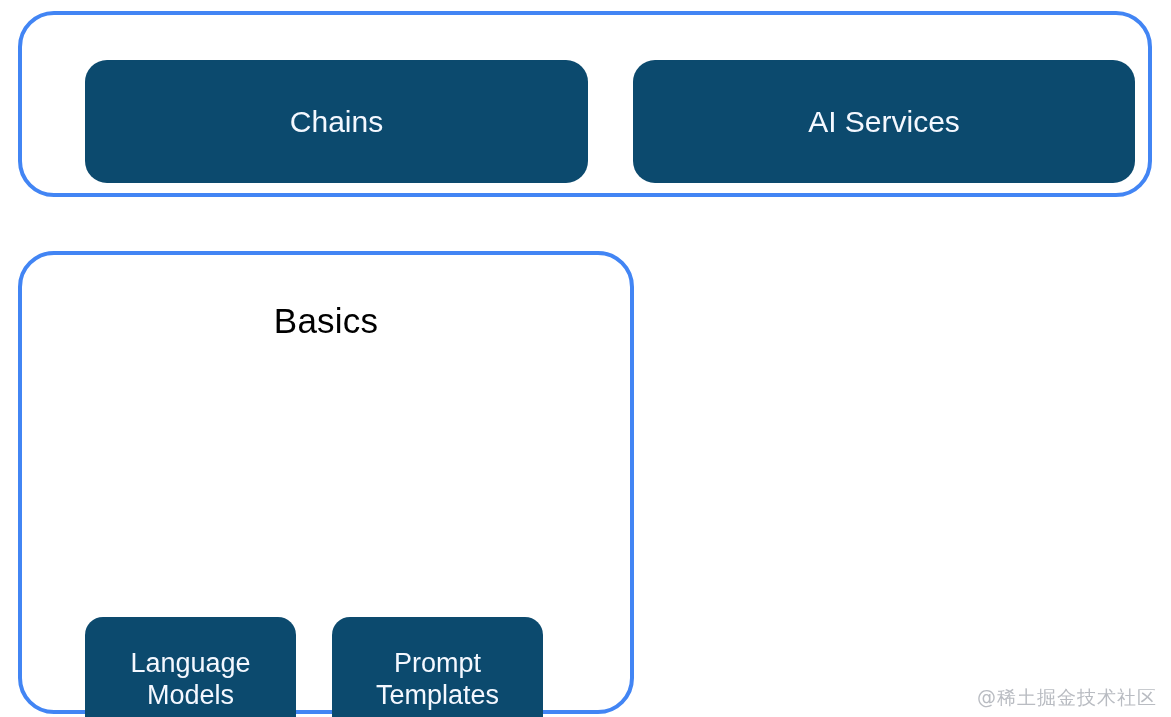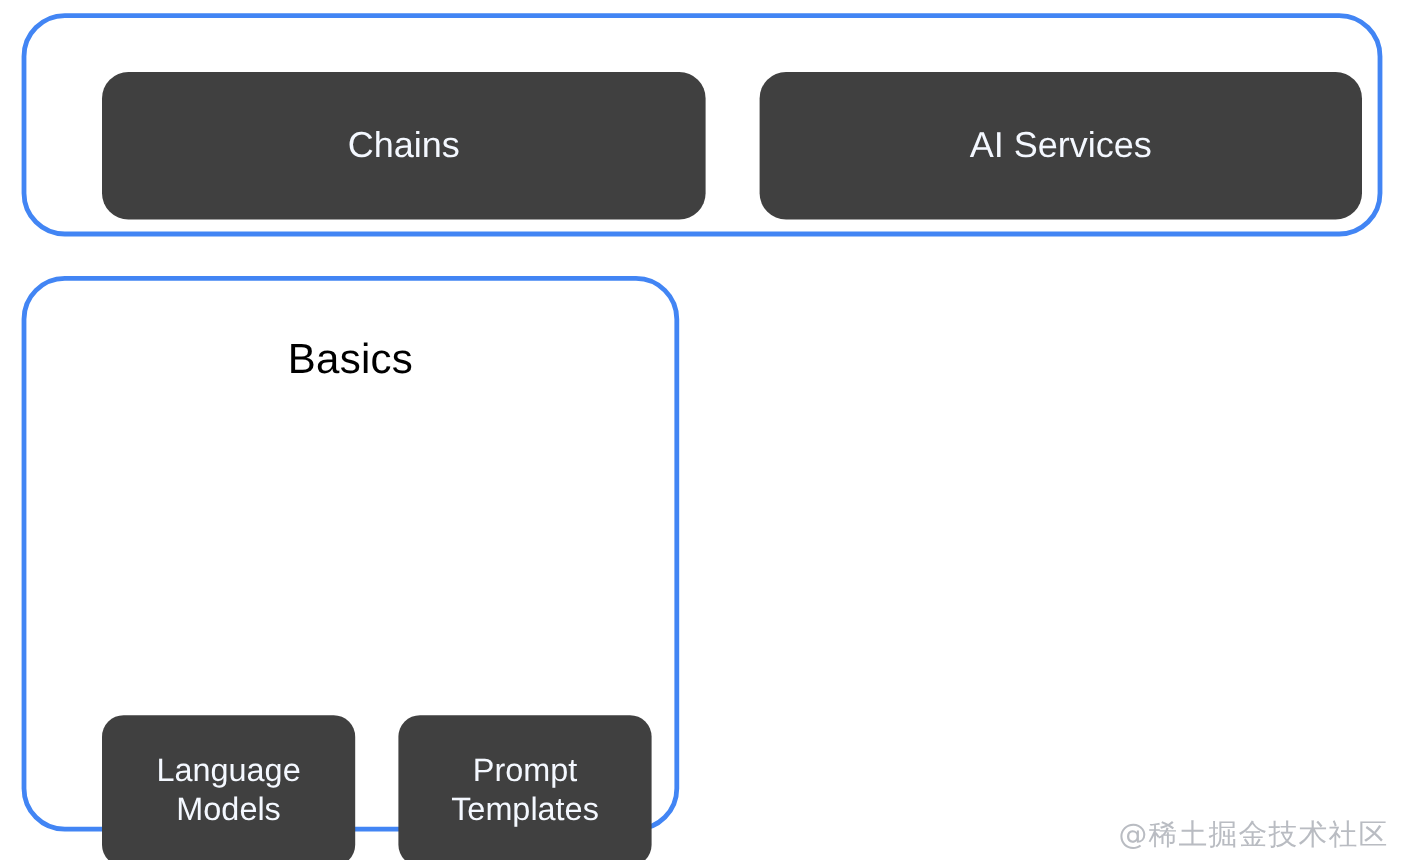"Chains" .node { background: #404040 -> #0c4a6e }
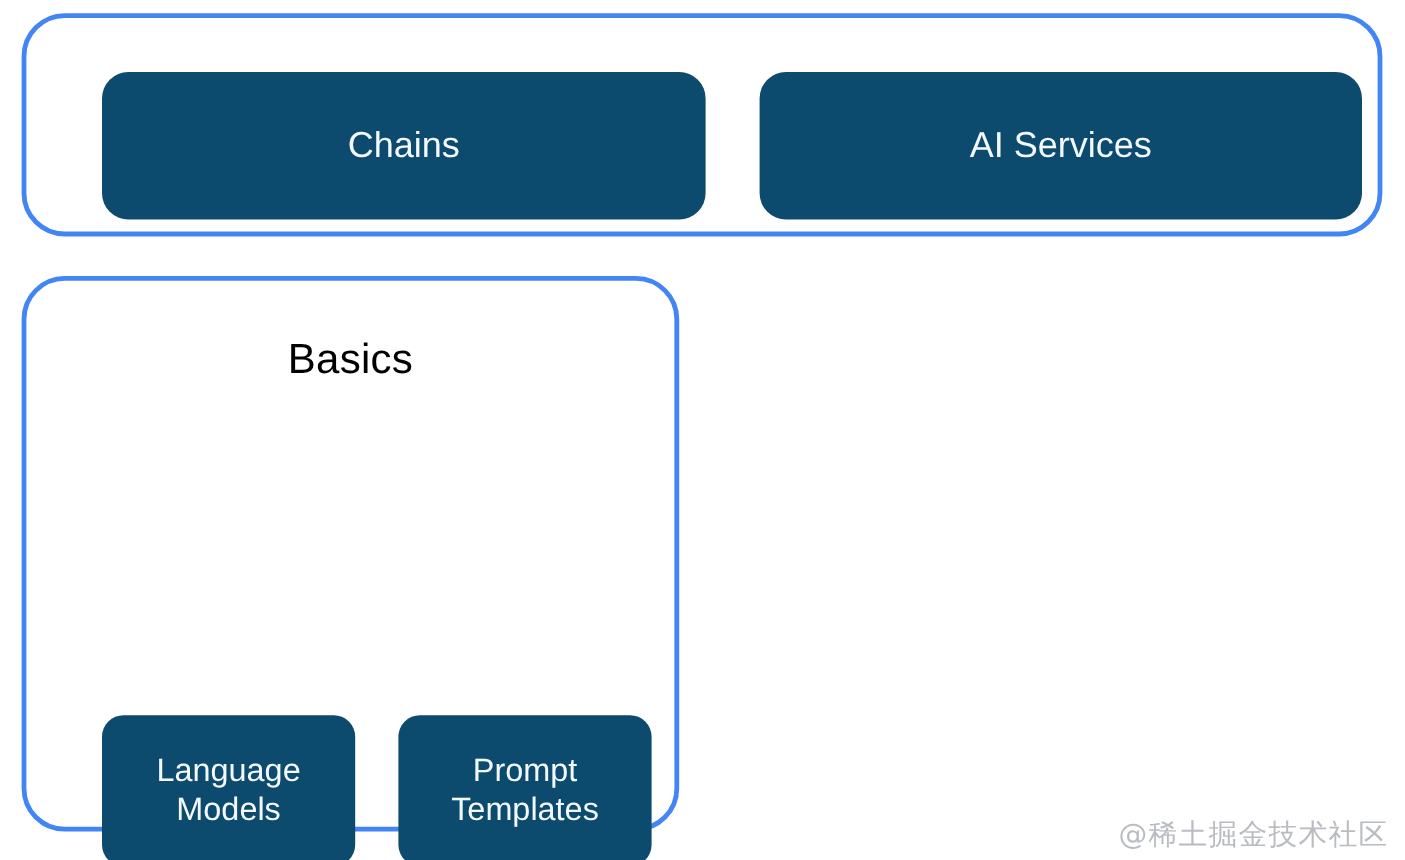"Basics" .panel.basics-panel { top: 230px -> 251px; width: 548px -> 616px }
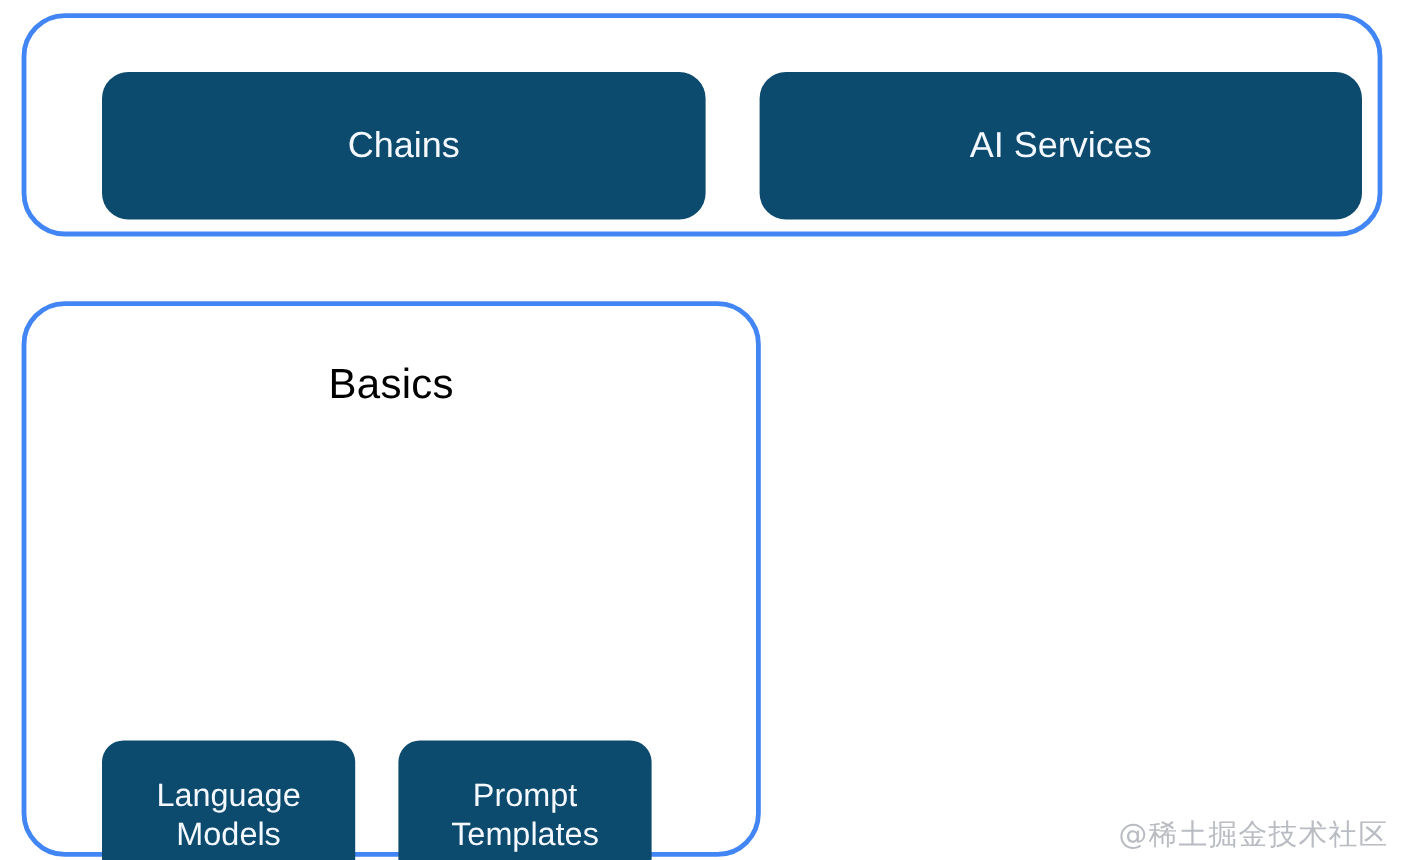"@稀土掘金技术社区" .watermark { font-size: 24px -> 19px }
